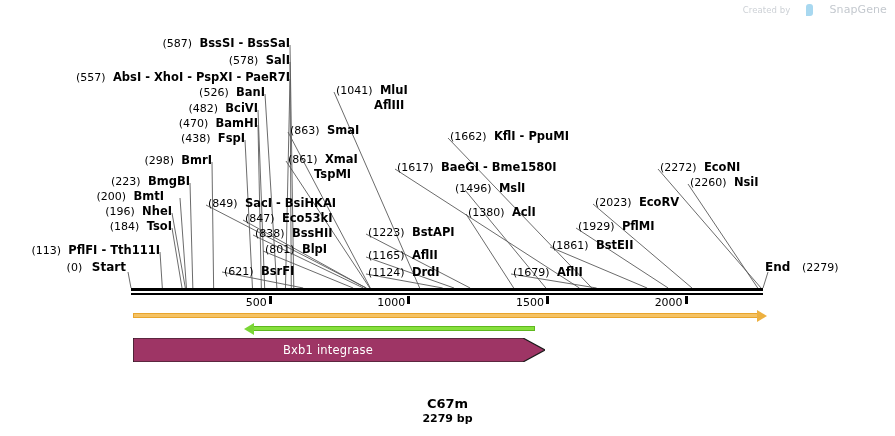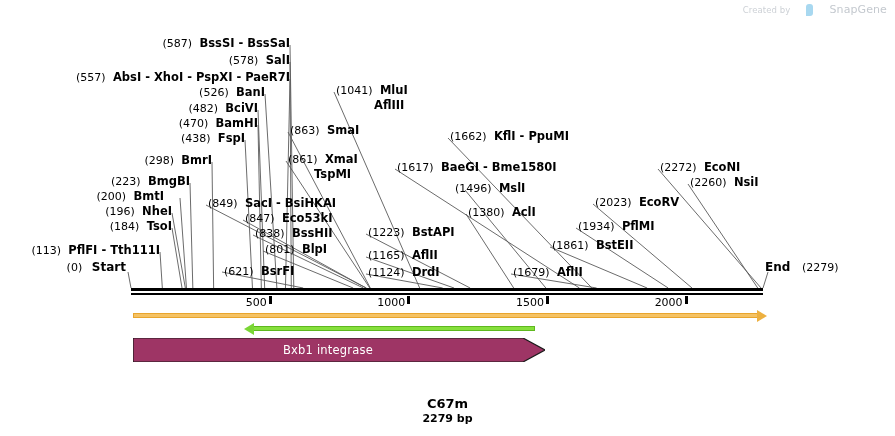"(1934)" span.pos { text: 1934 -> 1929 }
